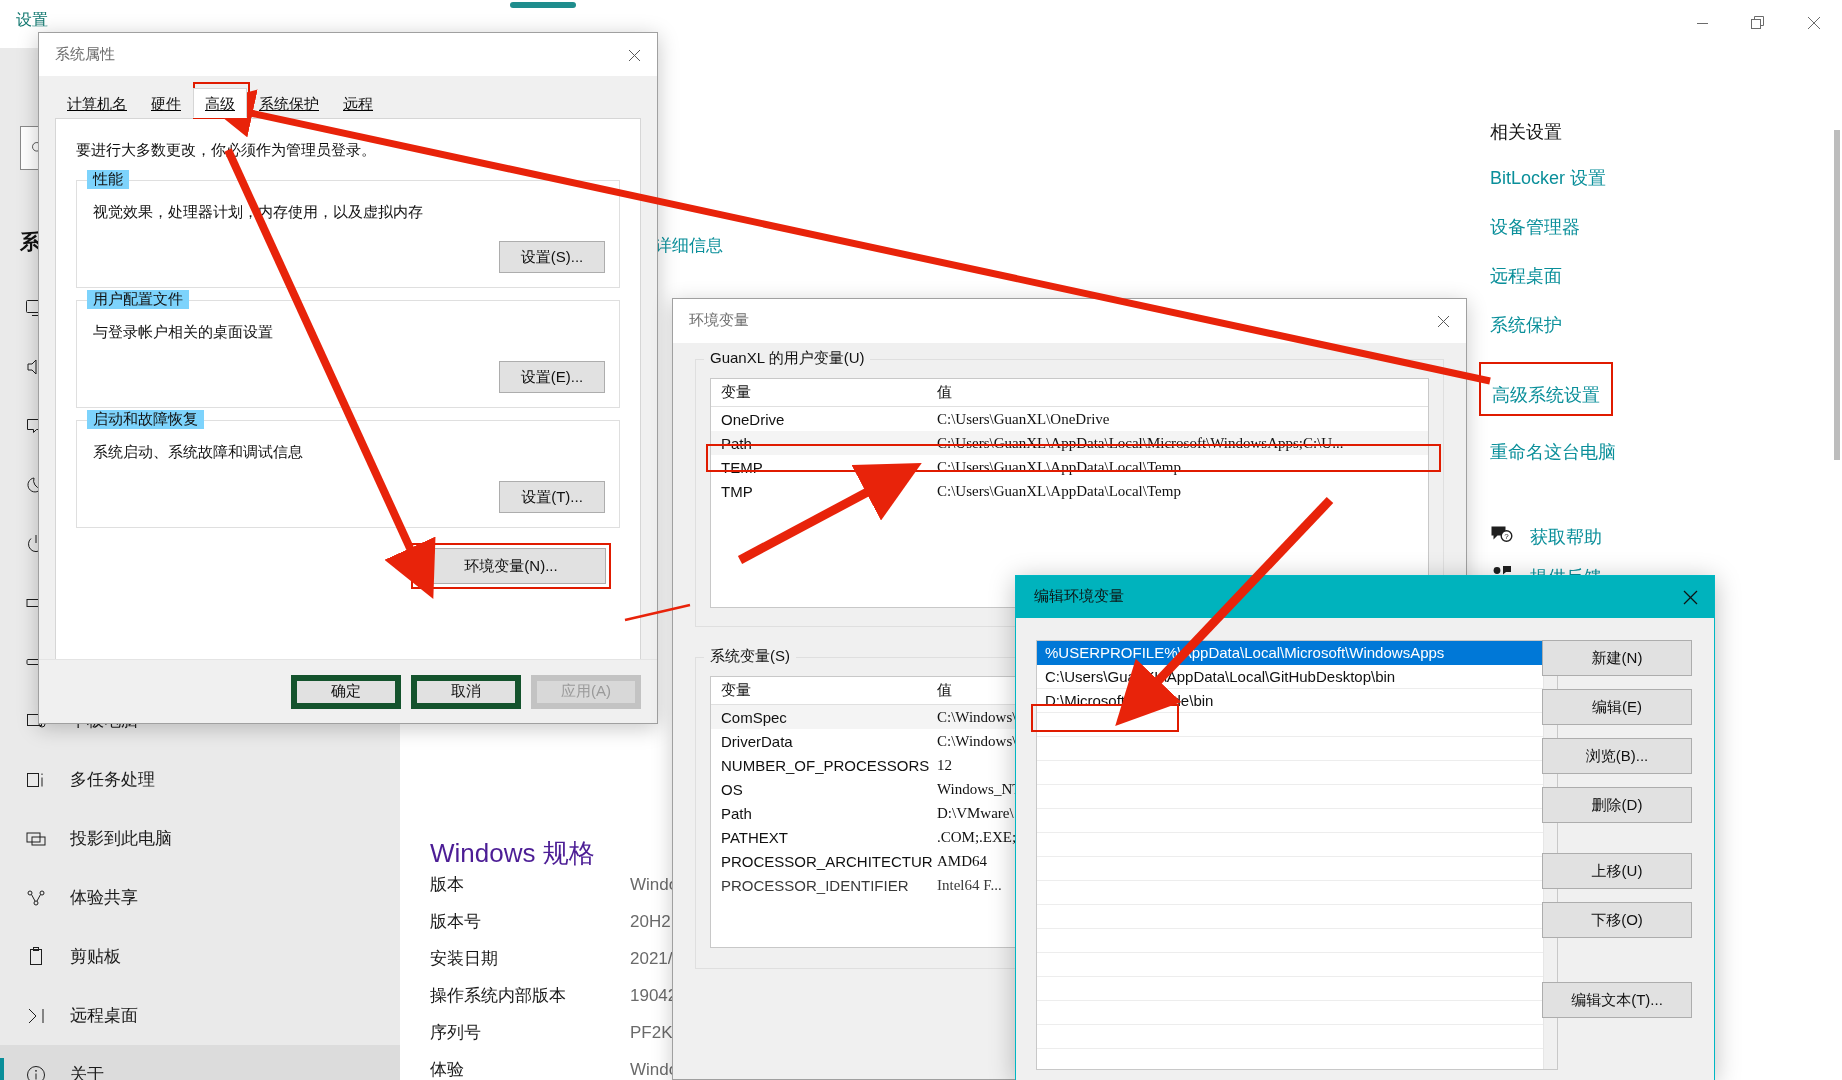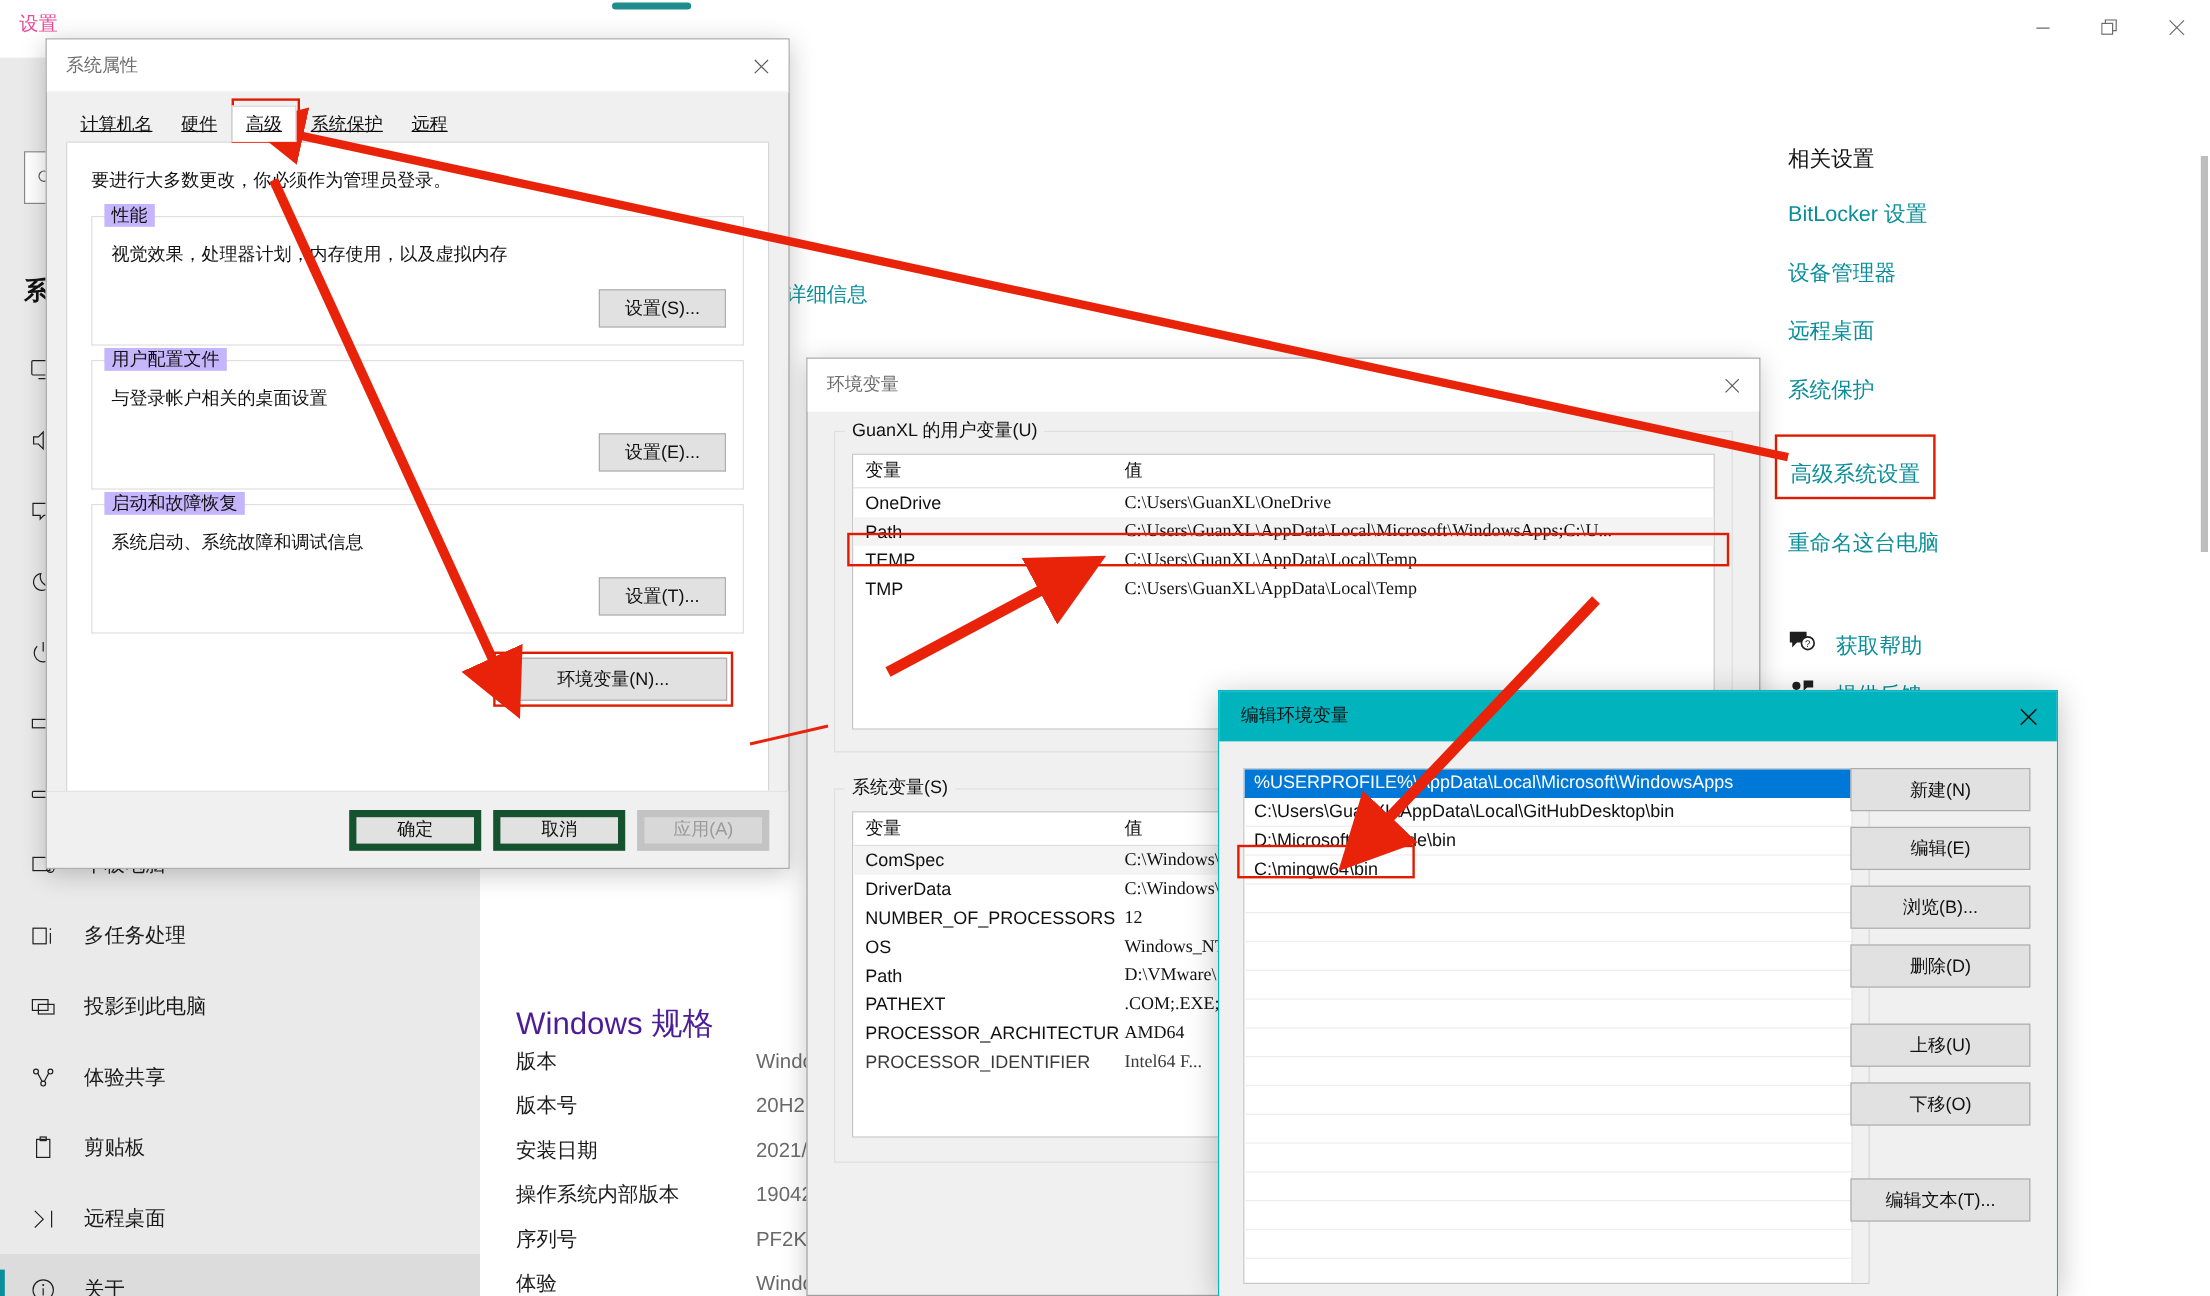"设置" .settings-title { color: #ec4899 -> #0f766e }
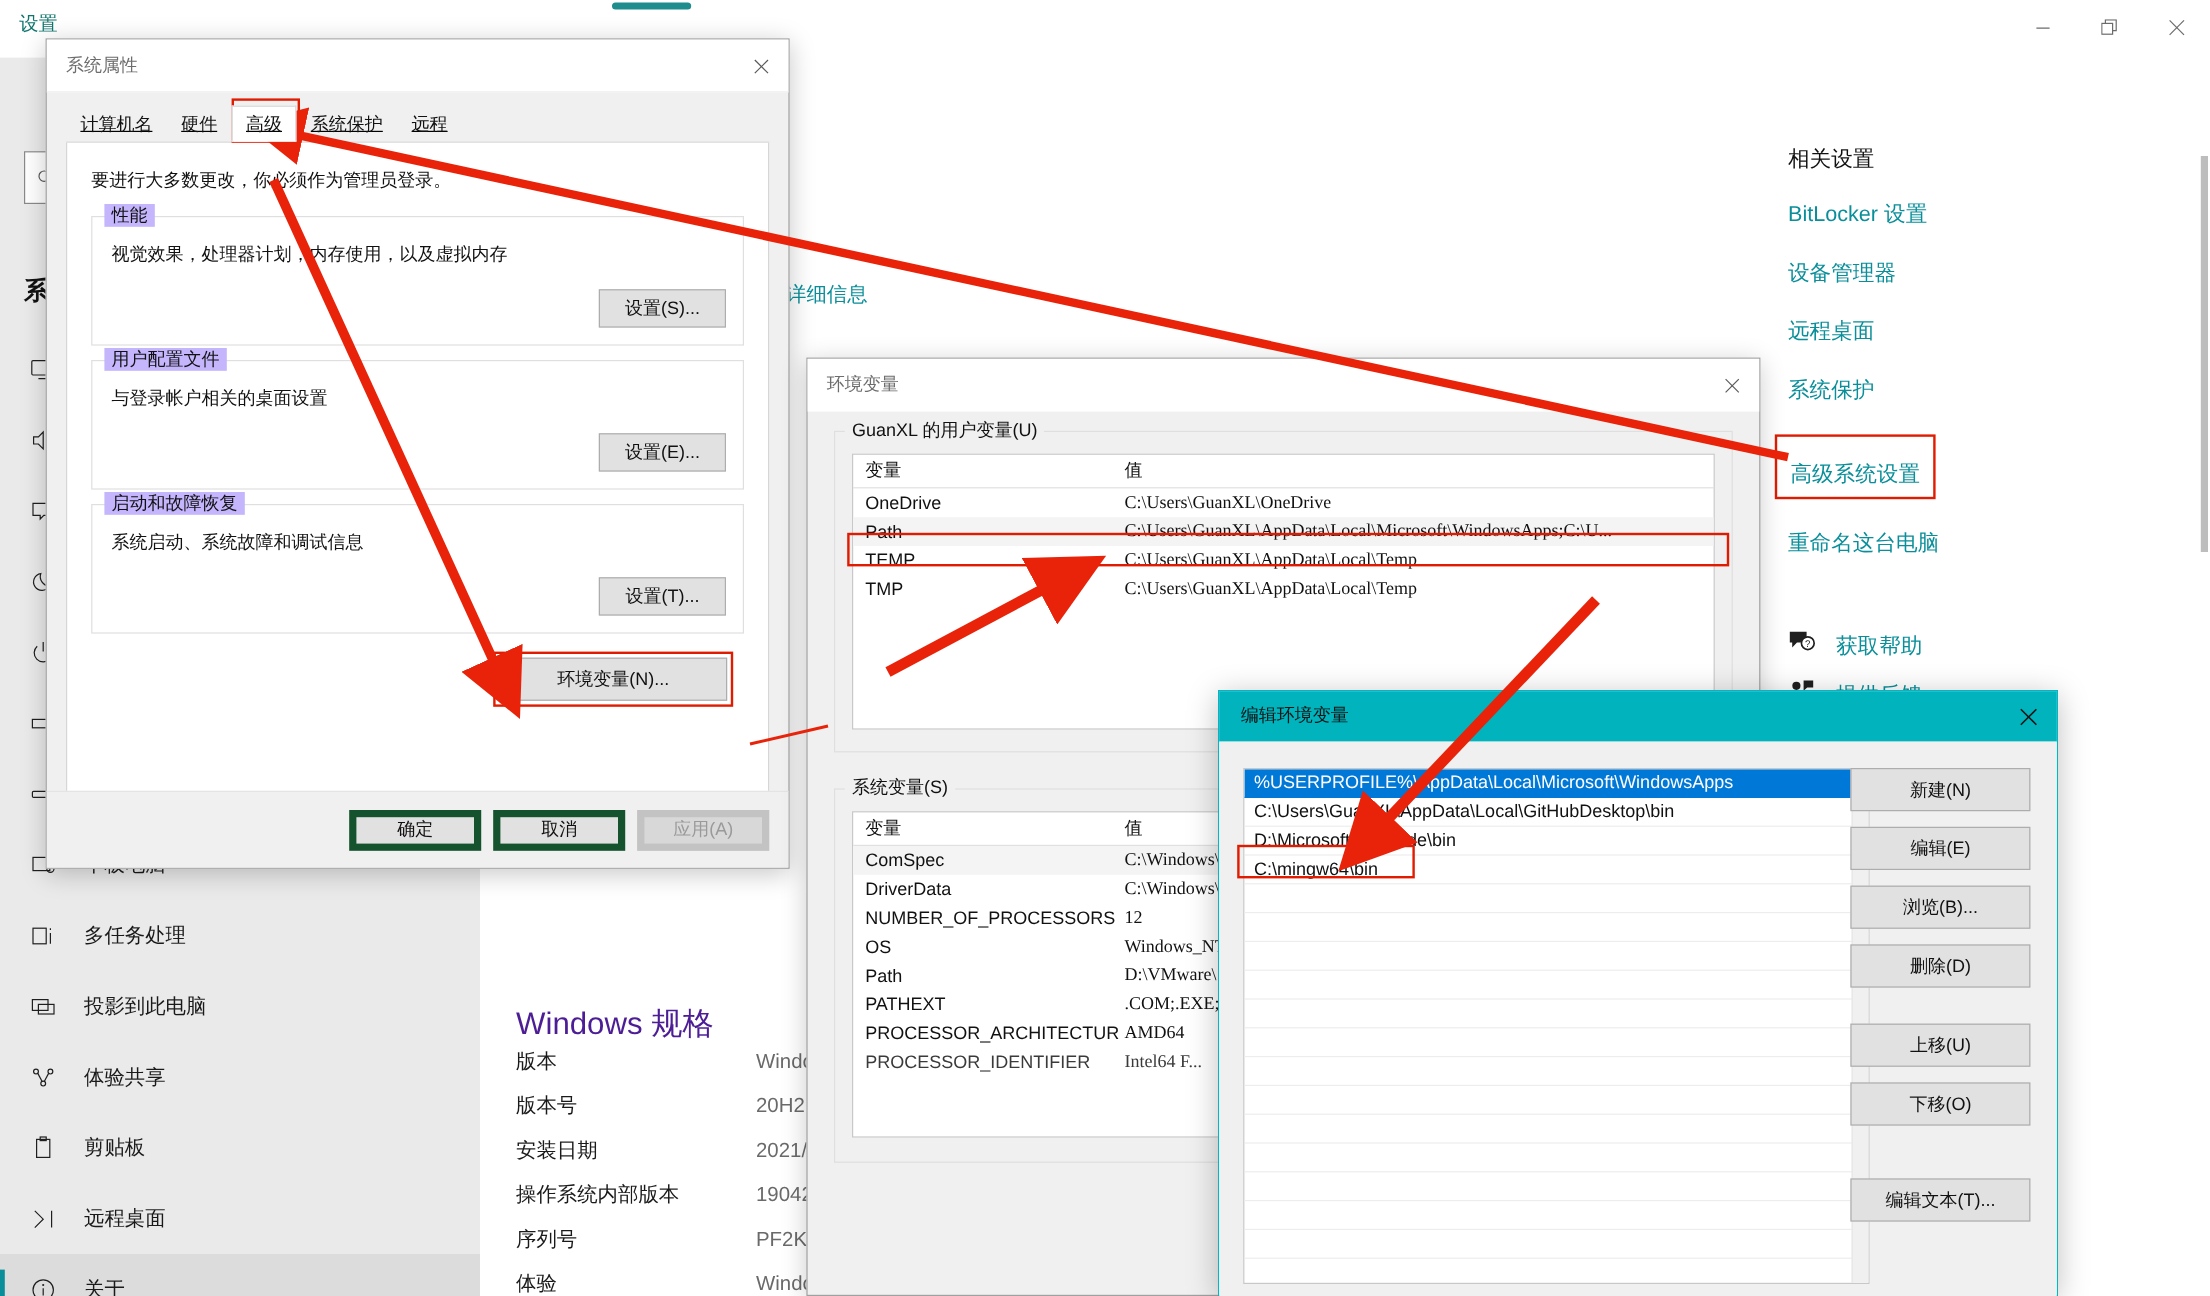"性能" .group > .legend { background: #c4b5fd -> #7dd3fc }
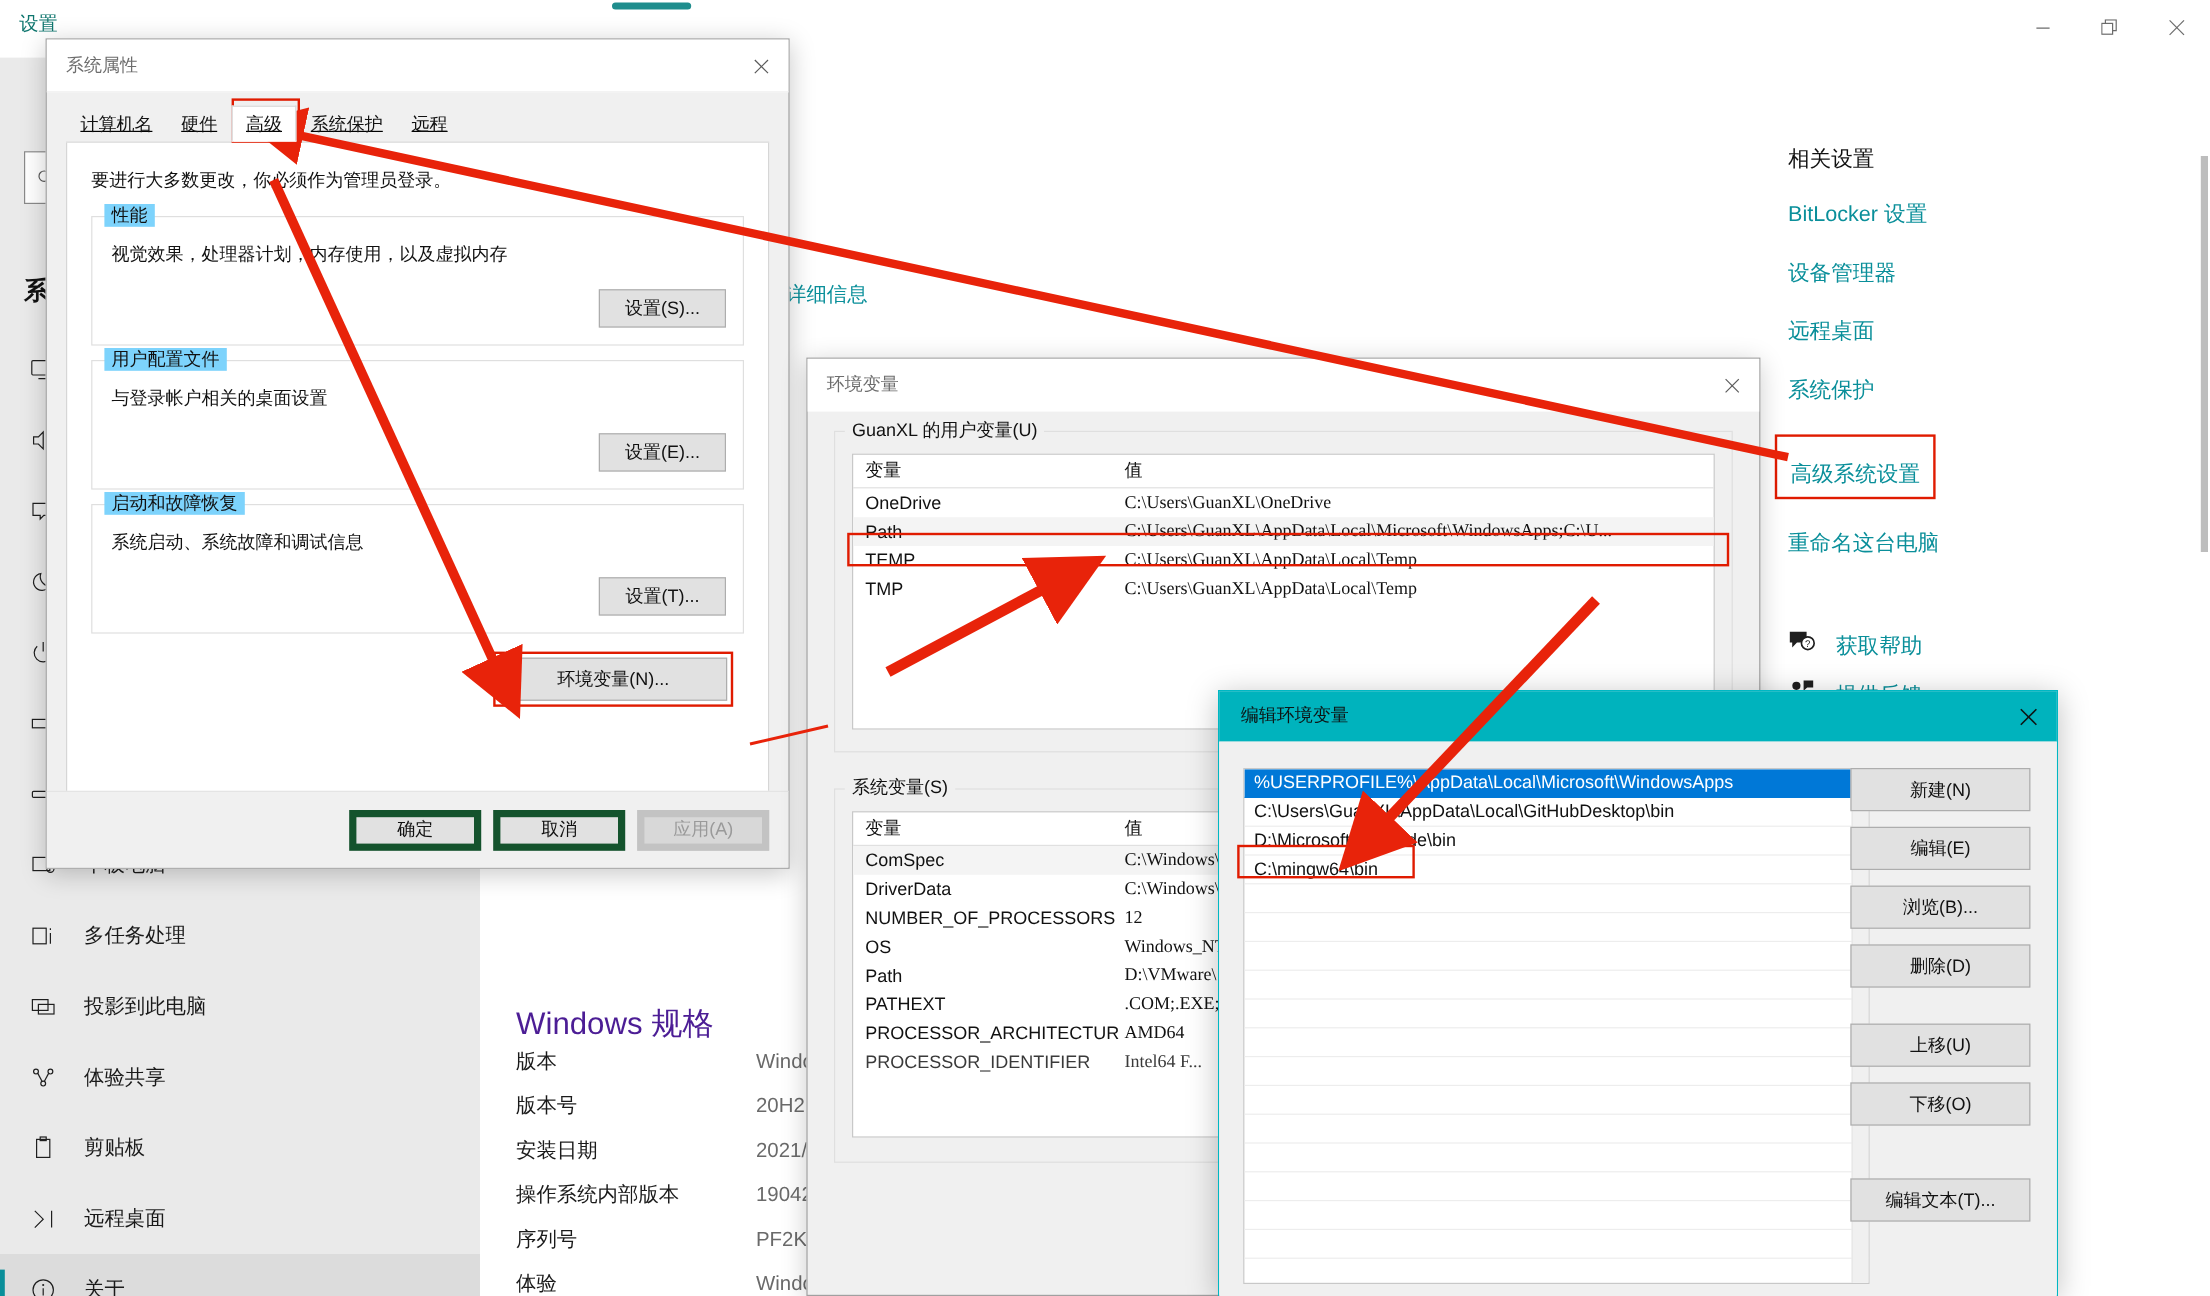"C:\mingw64\bin" div.pl-row { html: <div>C:\mingw64\bin</div> -> none }
